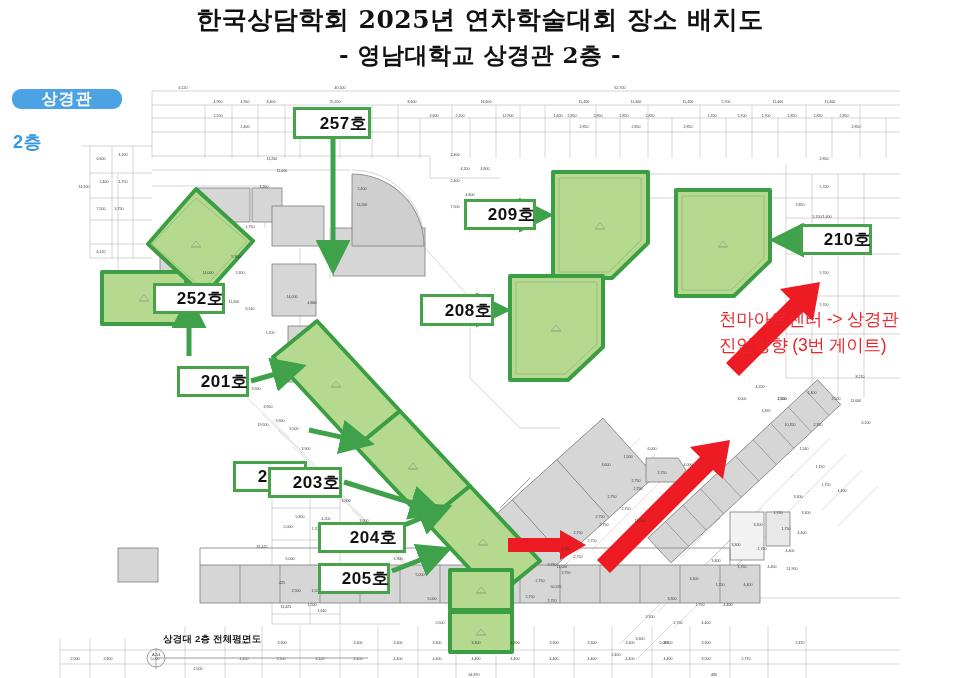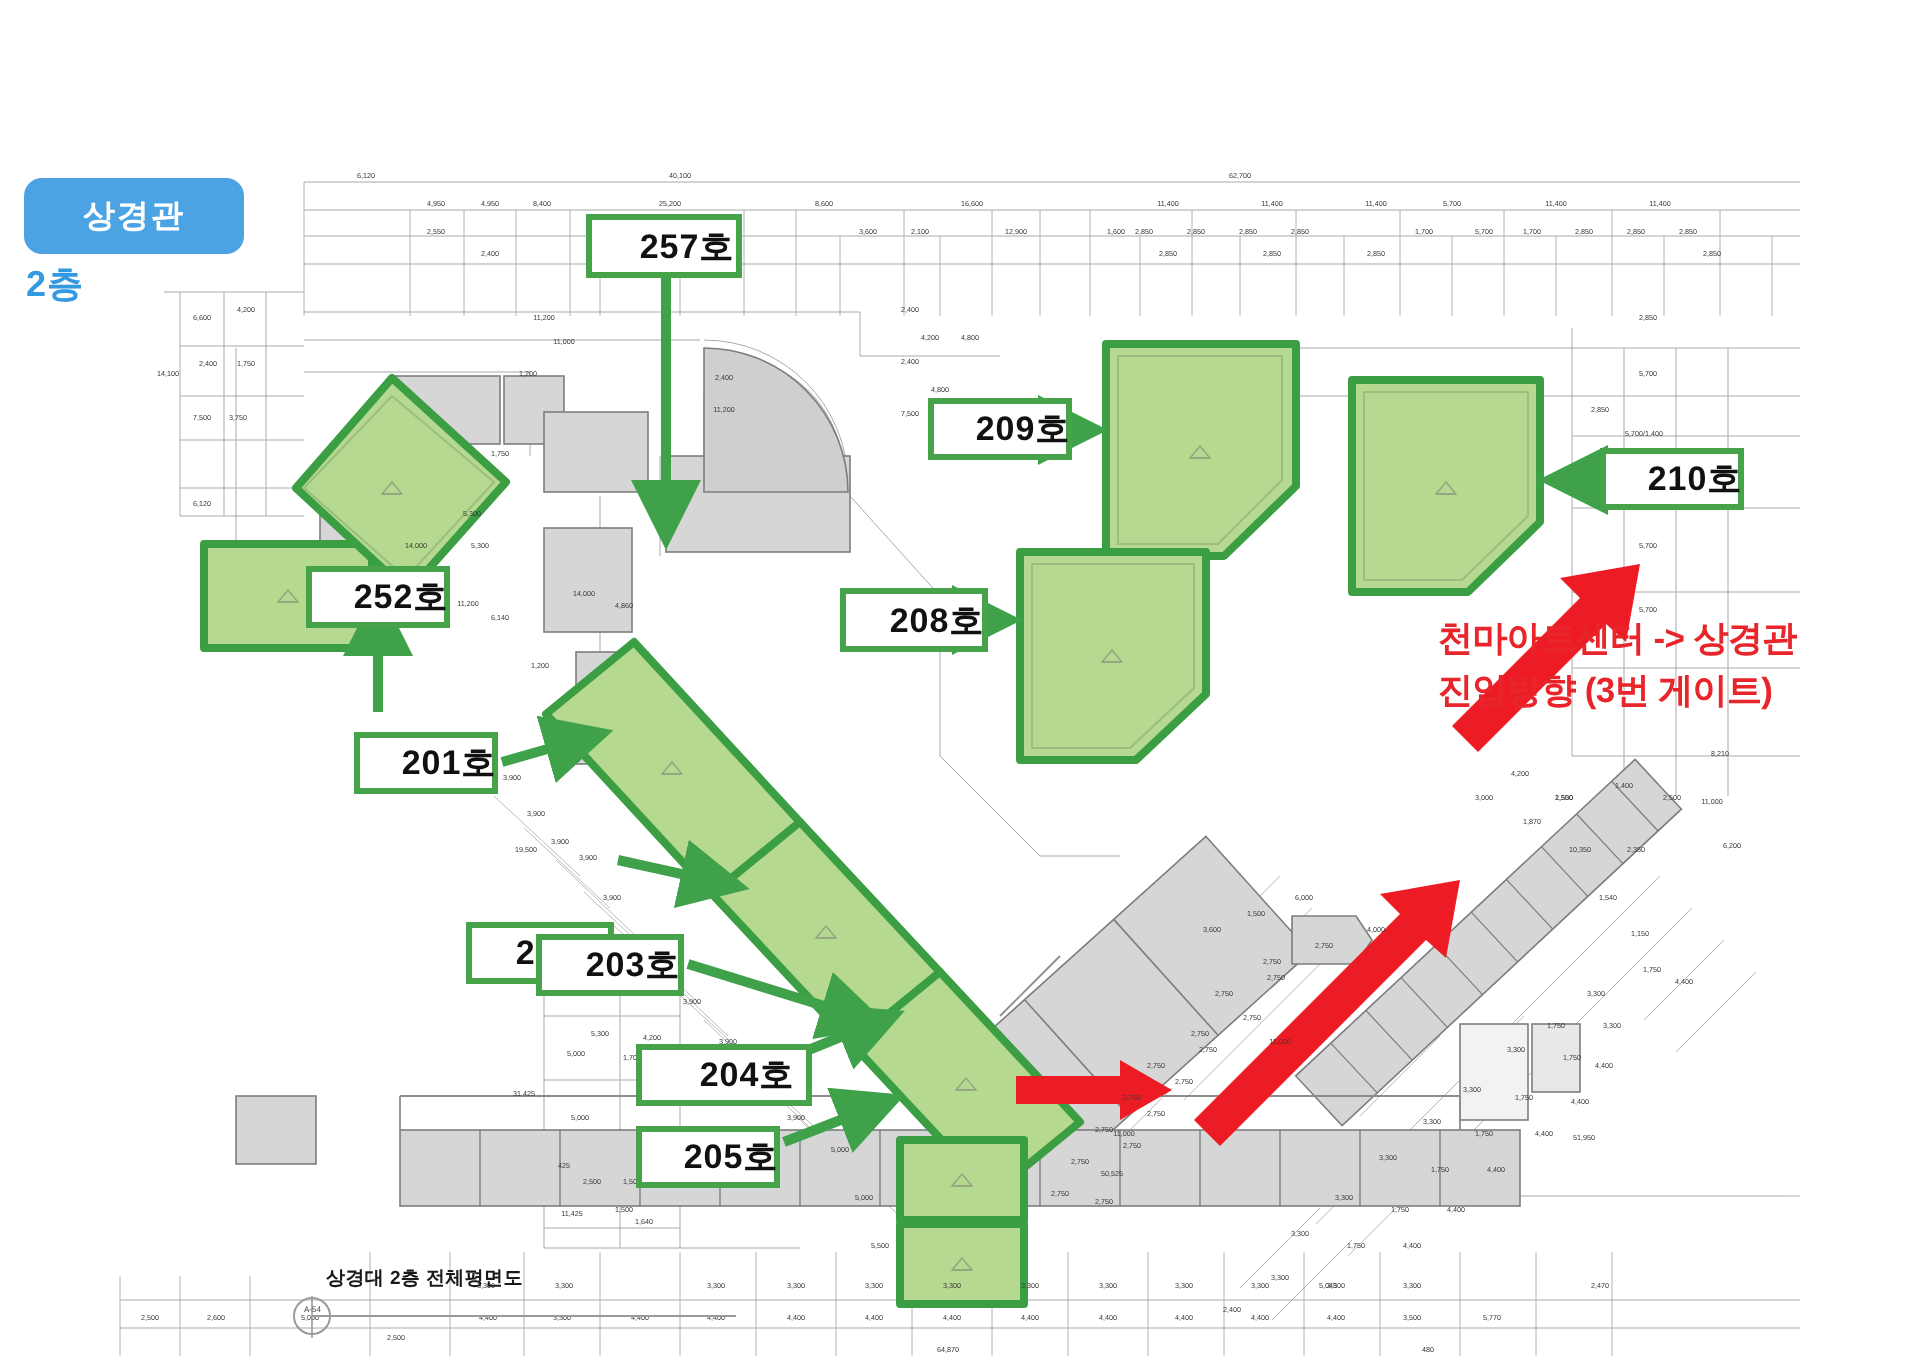"한국상담학회 2025년 연차학술대회 장소 배치도" div.title-block { html: none -> <div> <div>한국상담학회 2025년 연차학술대회 장소 배치도</div> <div>- 영남대학교 상경관 2층 -</div> </div> }
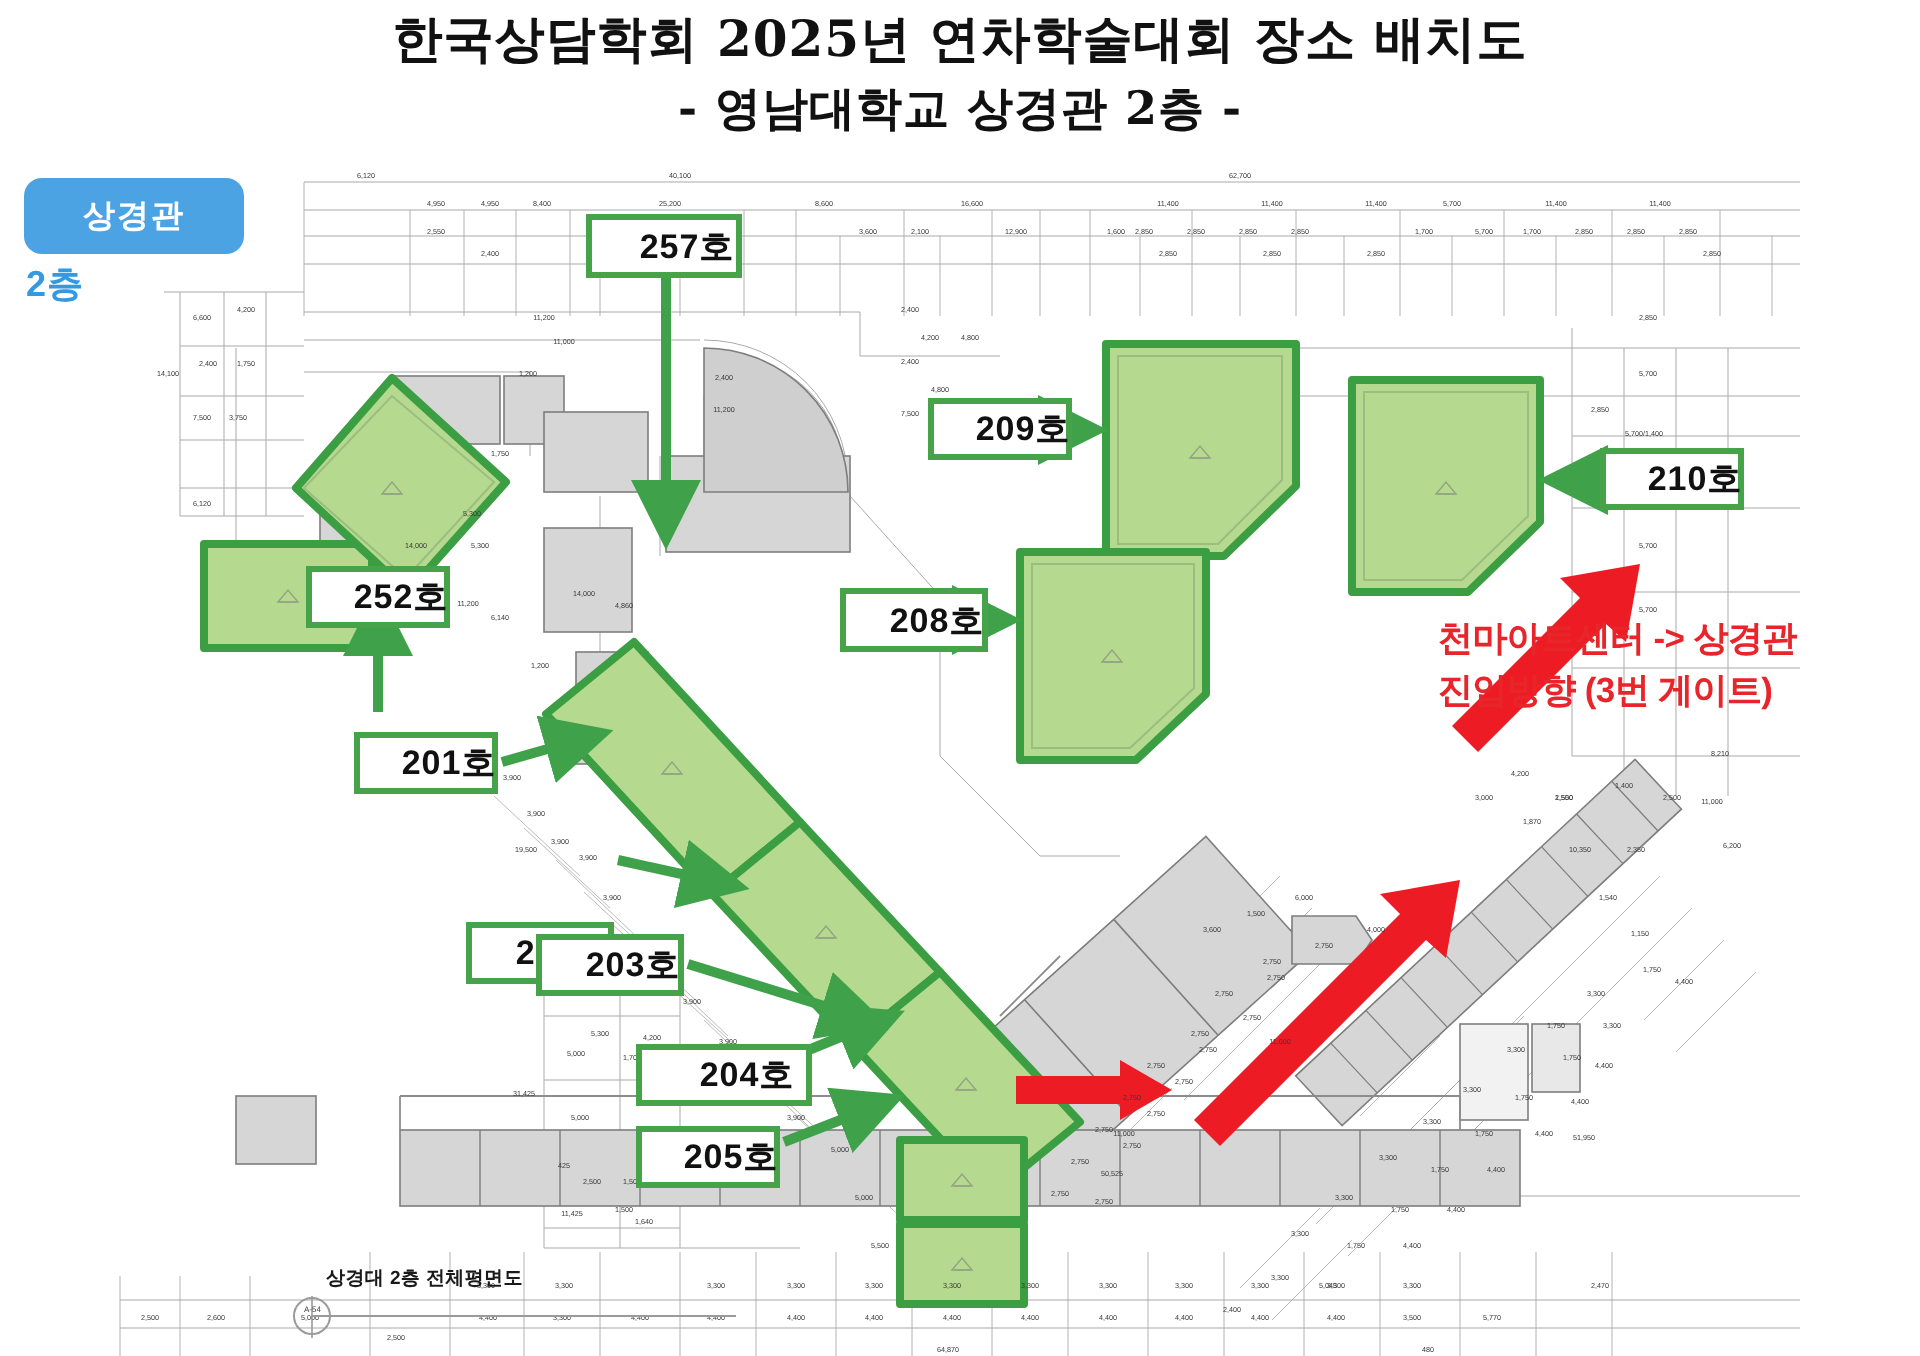"상경관" .bldg-badge { height: 38px -> 20px }
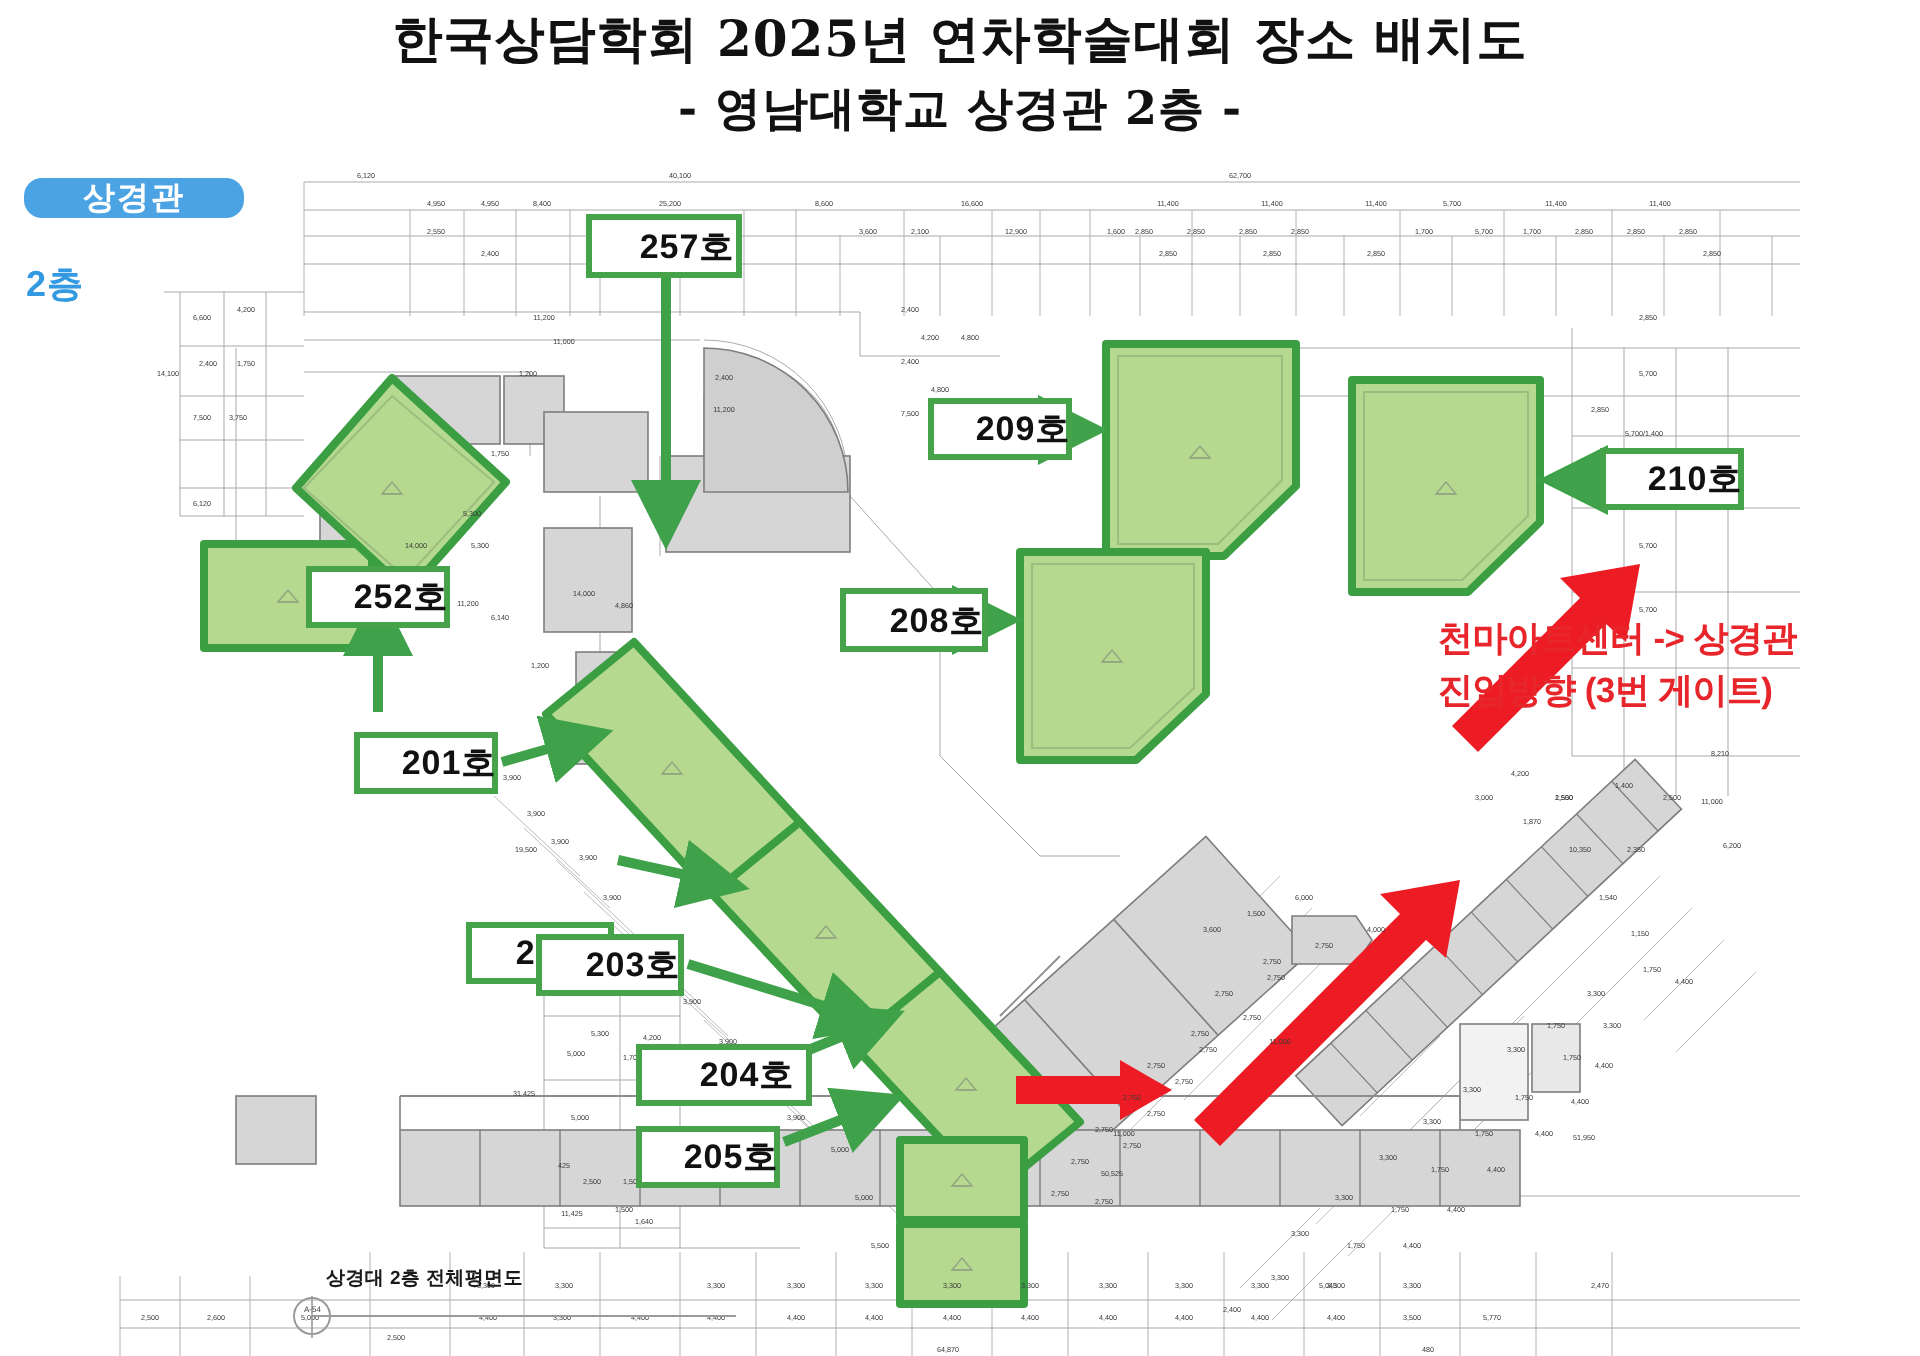"천마아트센터 -> 상경관" .notice { font-weight: 700 -> 400 }
